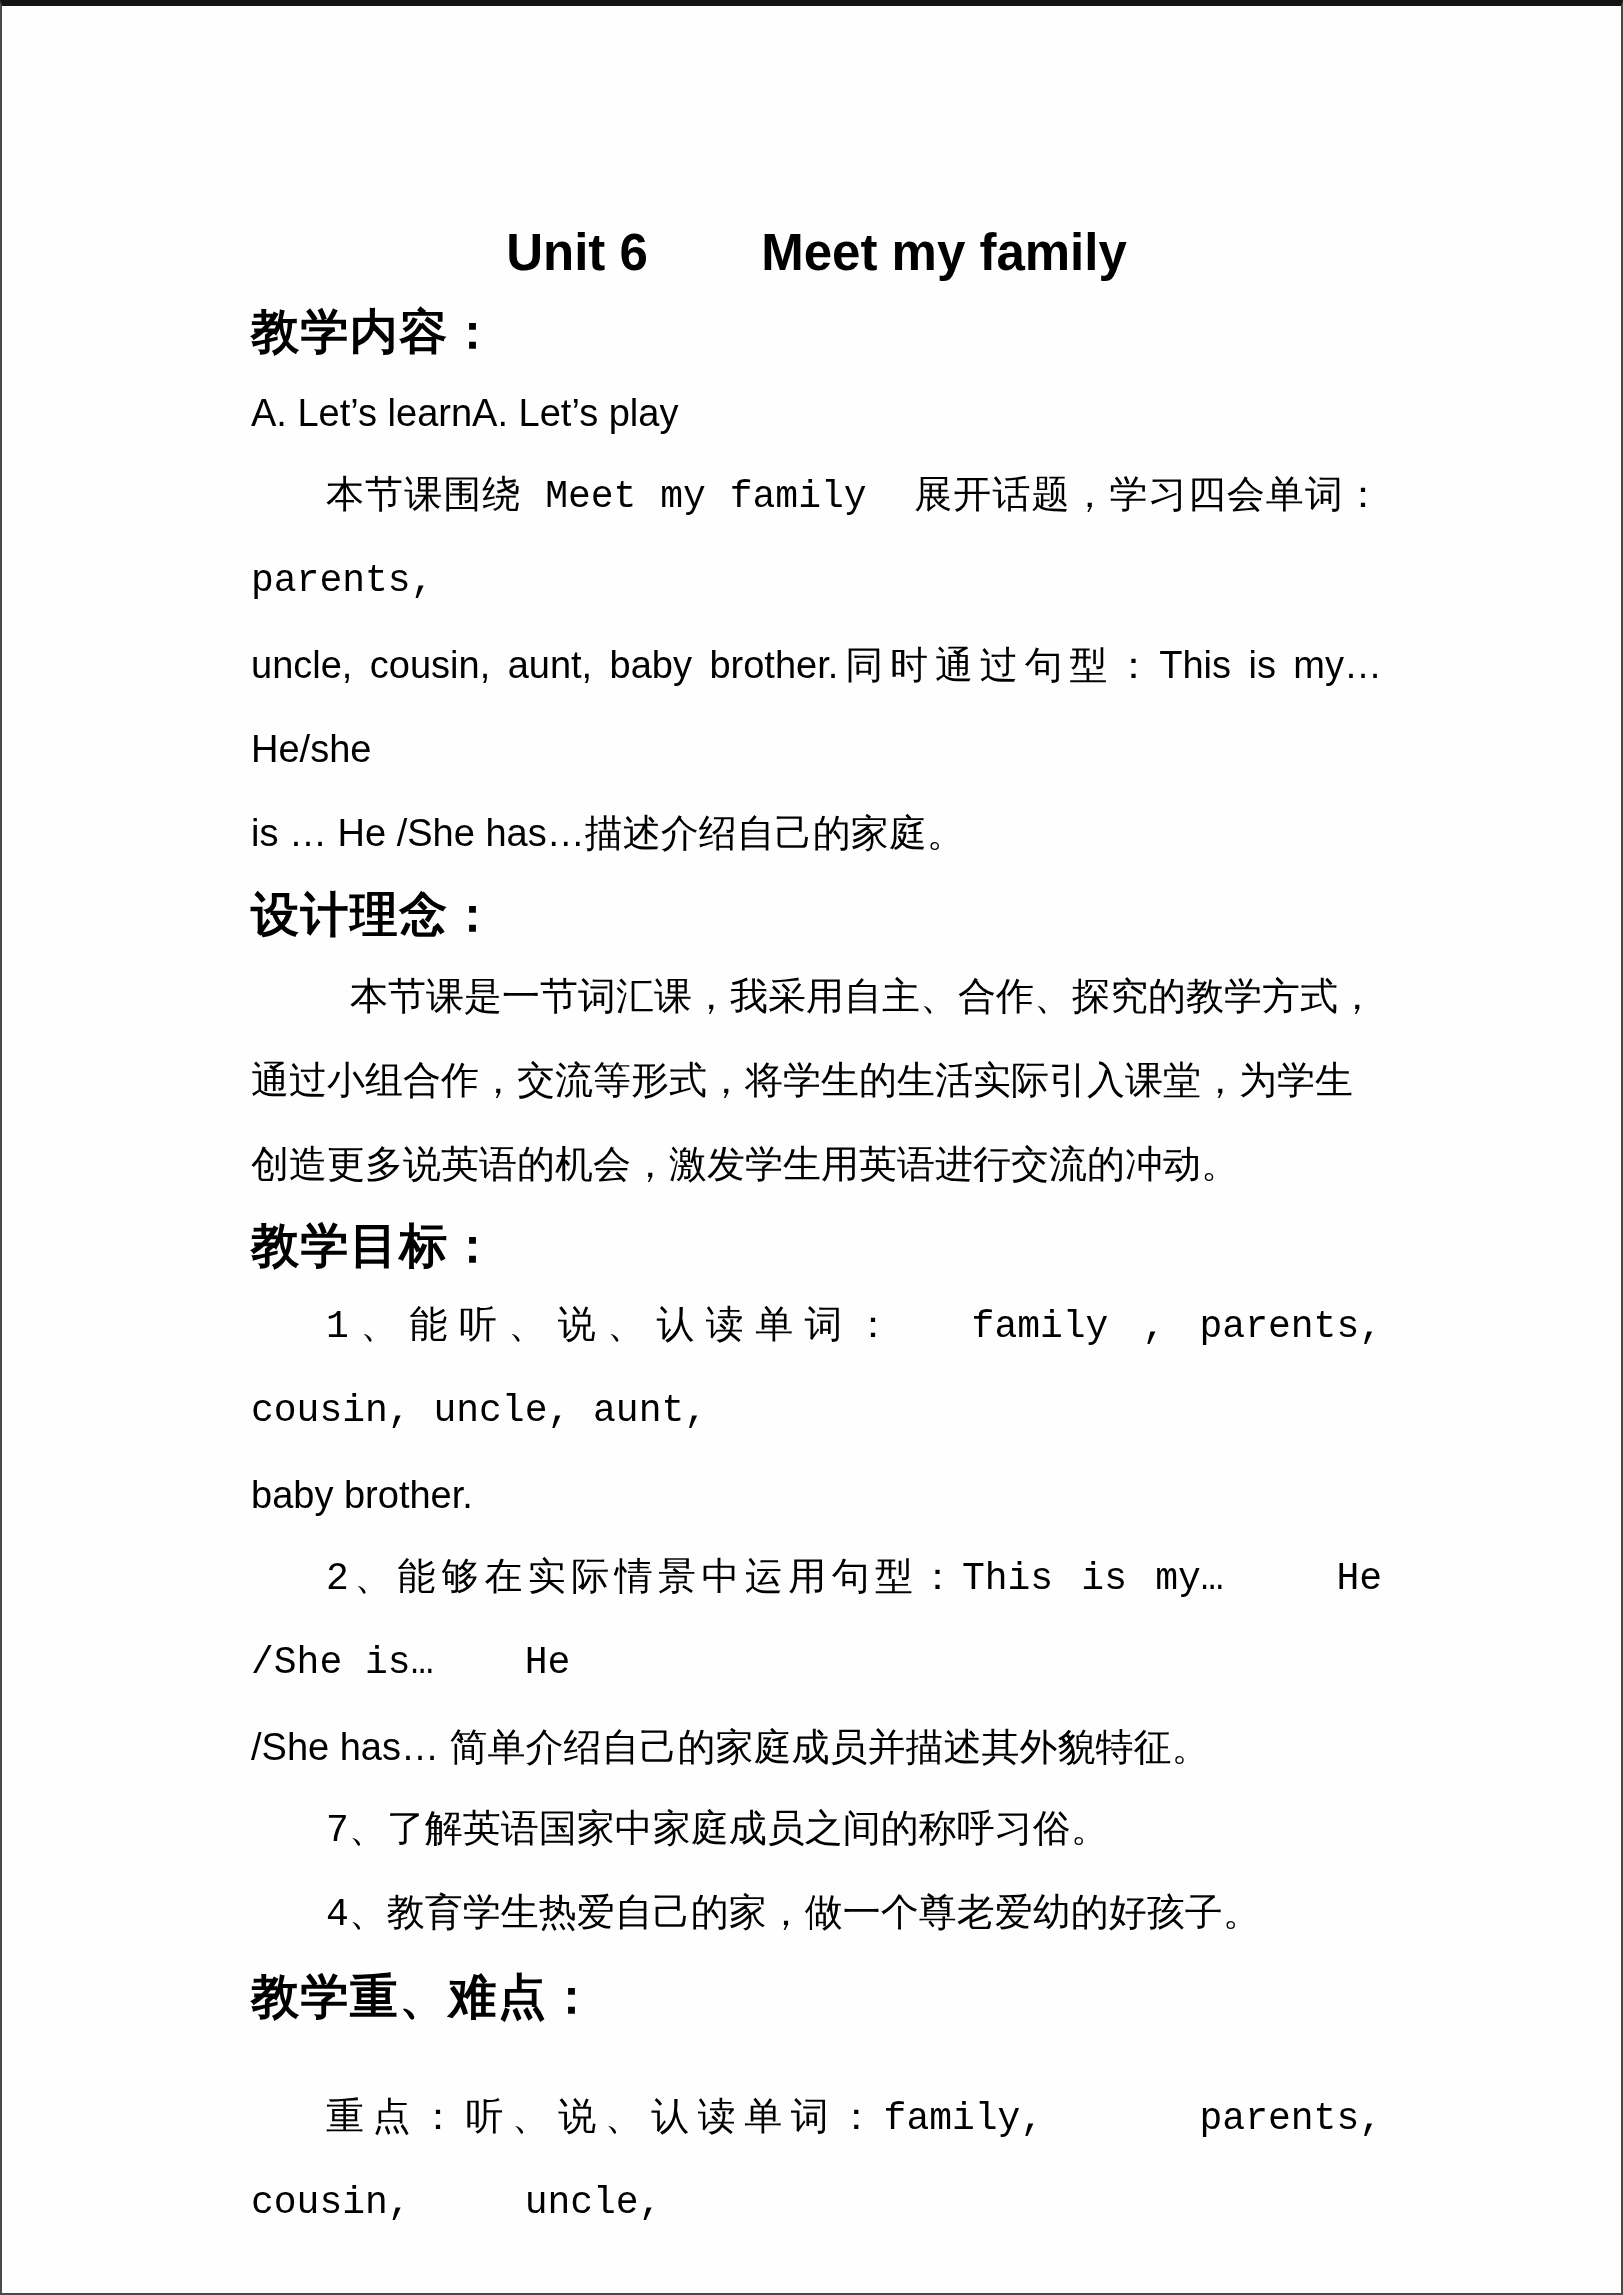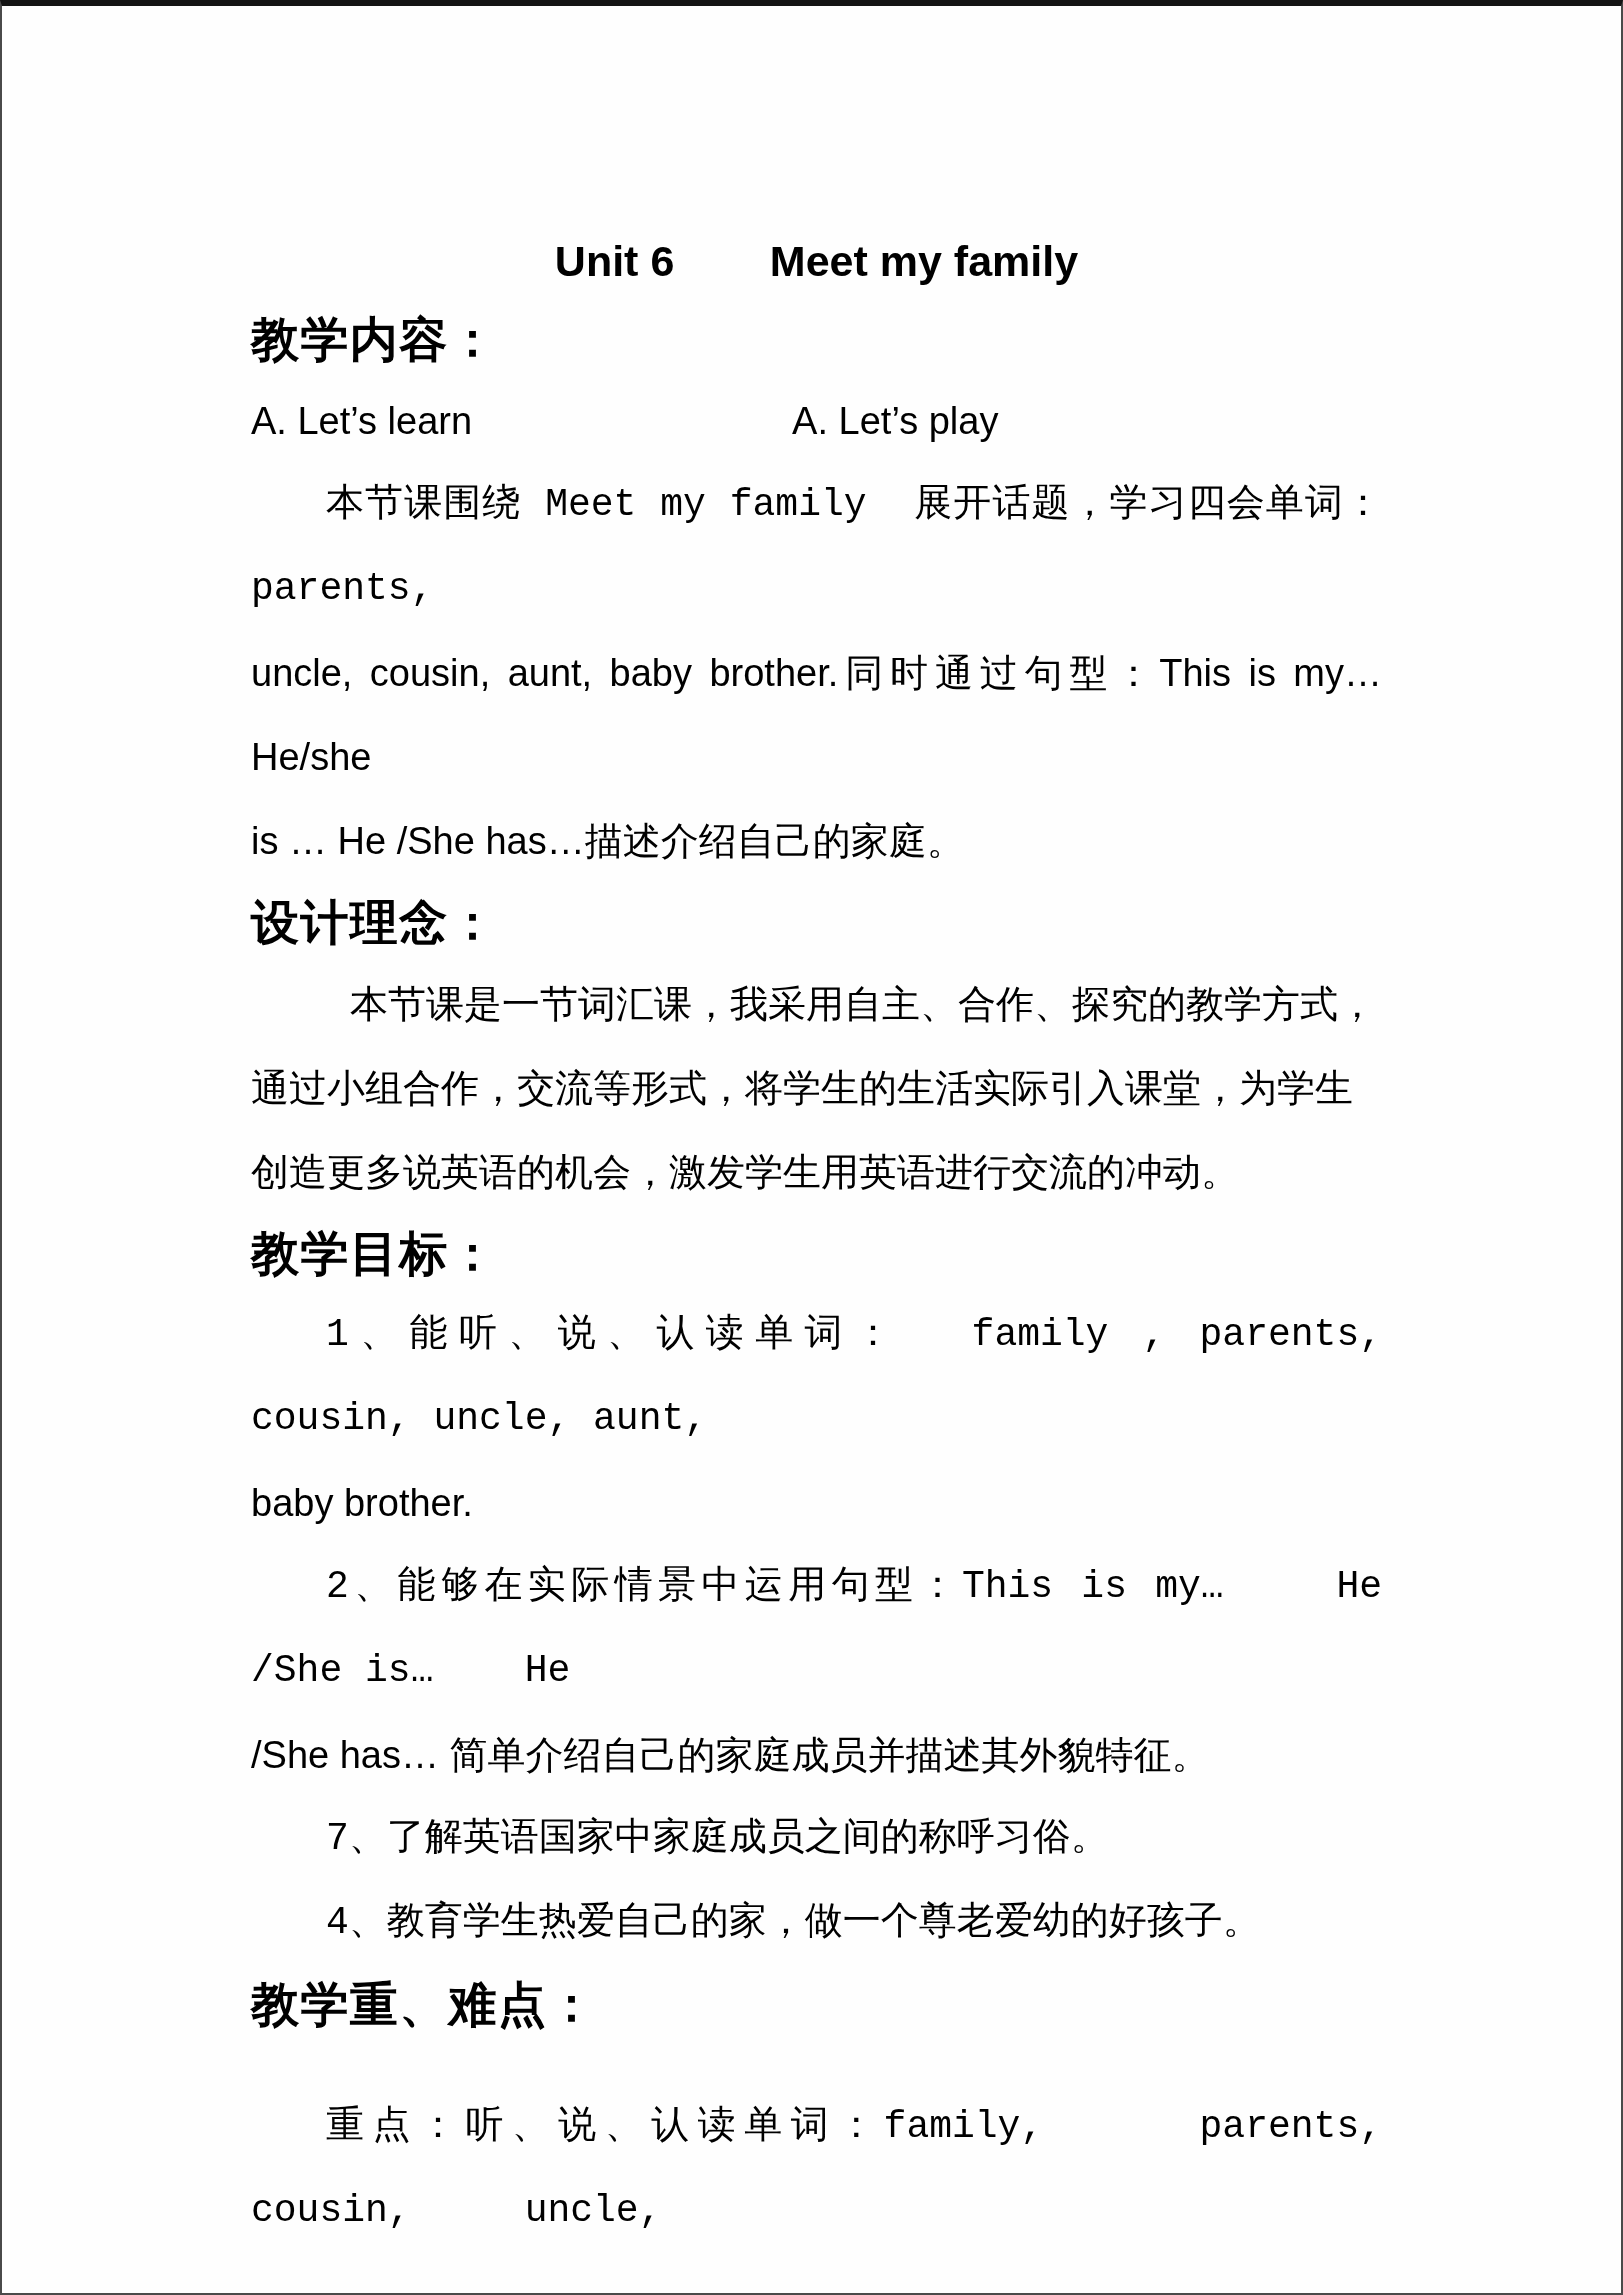"Unit 6 Meet my family" .title { font-size: 43px -> 51px; margin: 8px -> 0 }
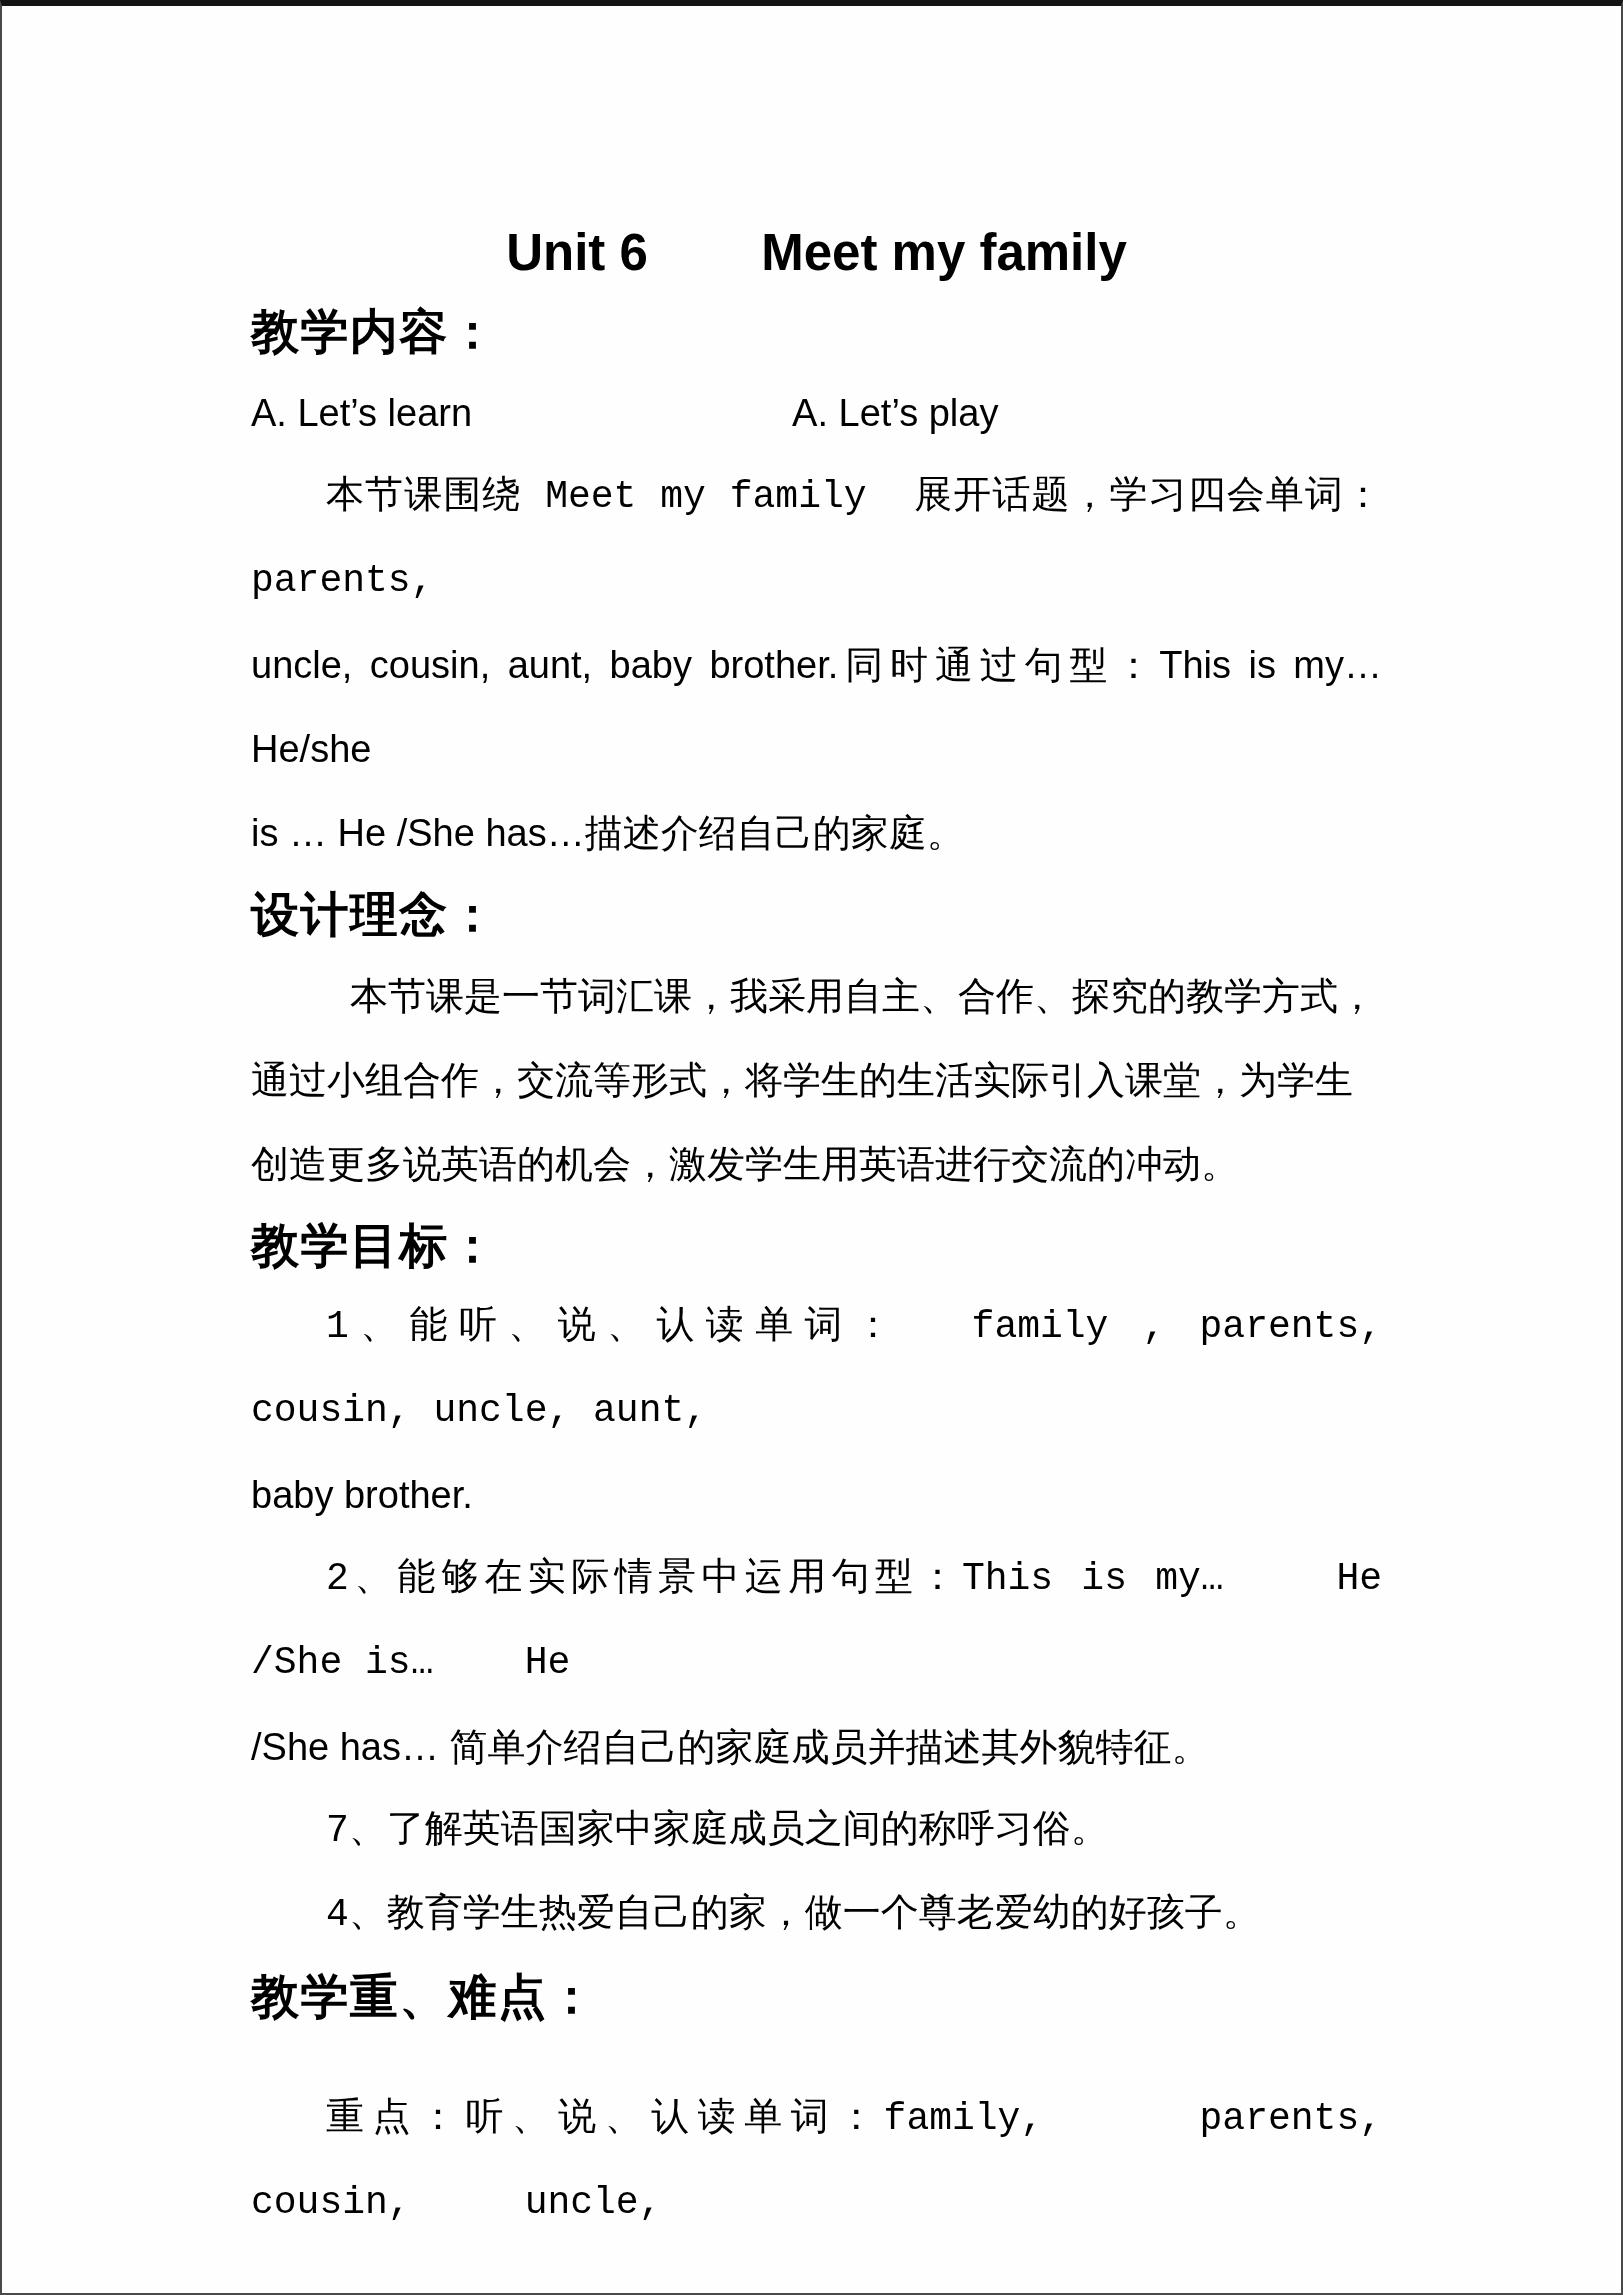"A. Let’s play" .tab-gap { margin-left: 320px -> none }
